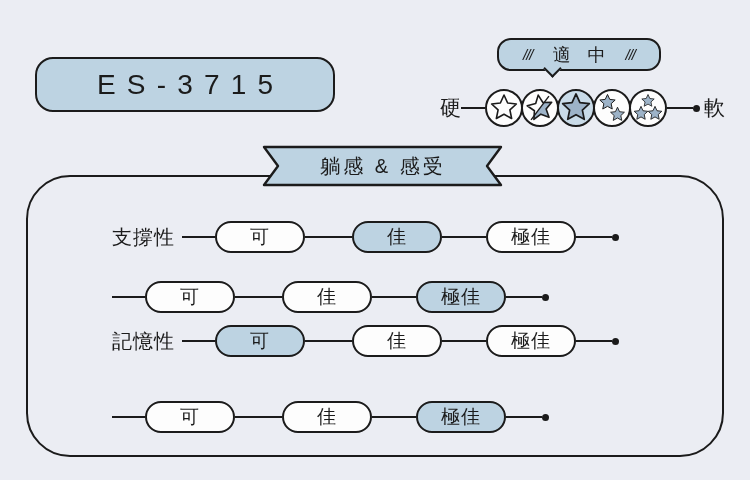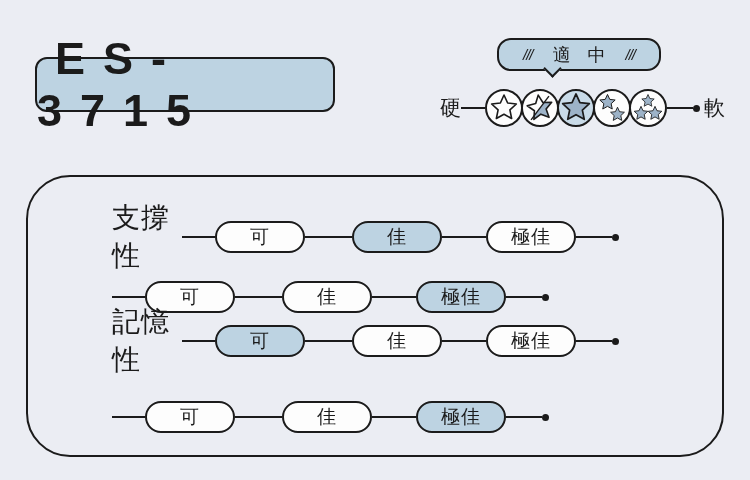"ES-3715" .model-badge { border-radius: 12px -> 18px; font-size: 45px -> 28px; font-weight: 700 -> 400 }
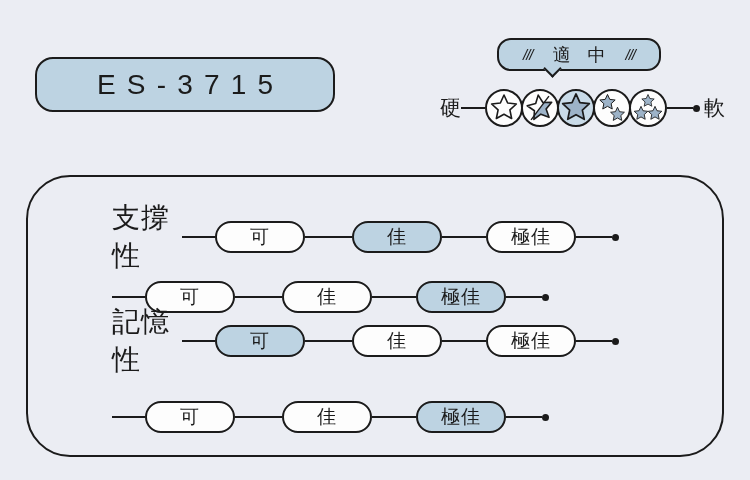"躺感 & 感受" div.banner { html: none -> <div> <svg> <polygon></polygon> </svg> <div>躺感 &amp; 感受</div> </div> }
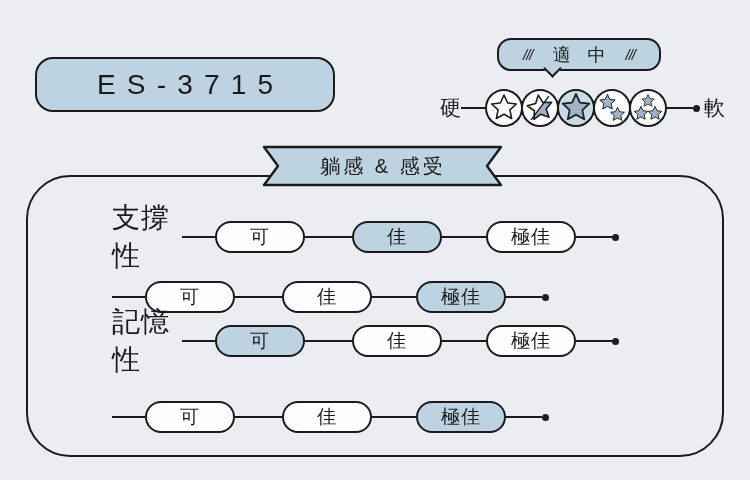"支撐性" .row-label { font-size: 28px -> 20px }
